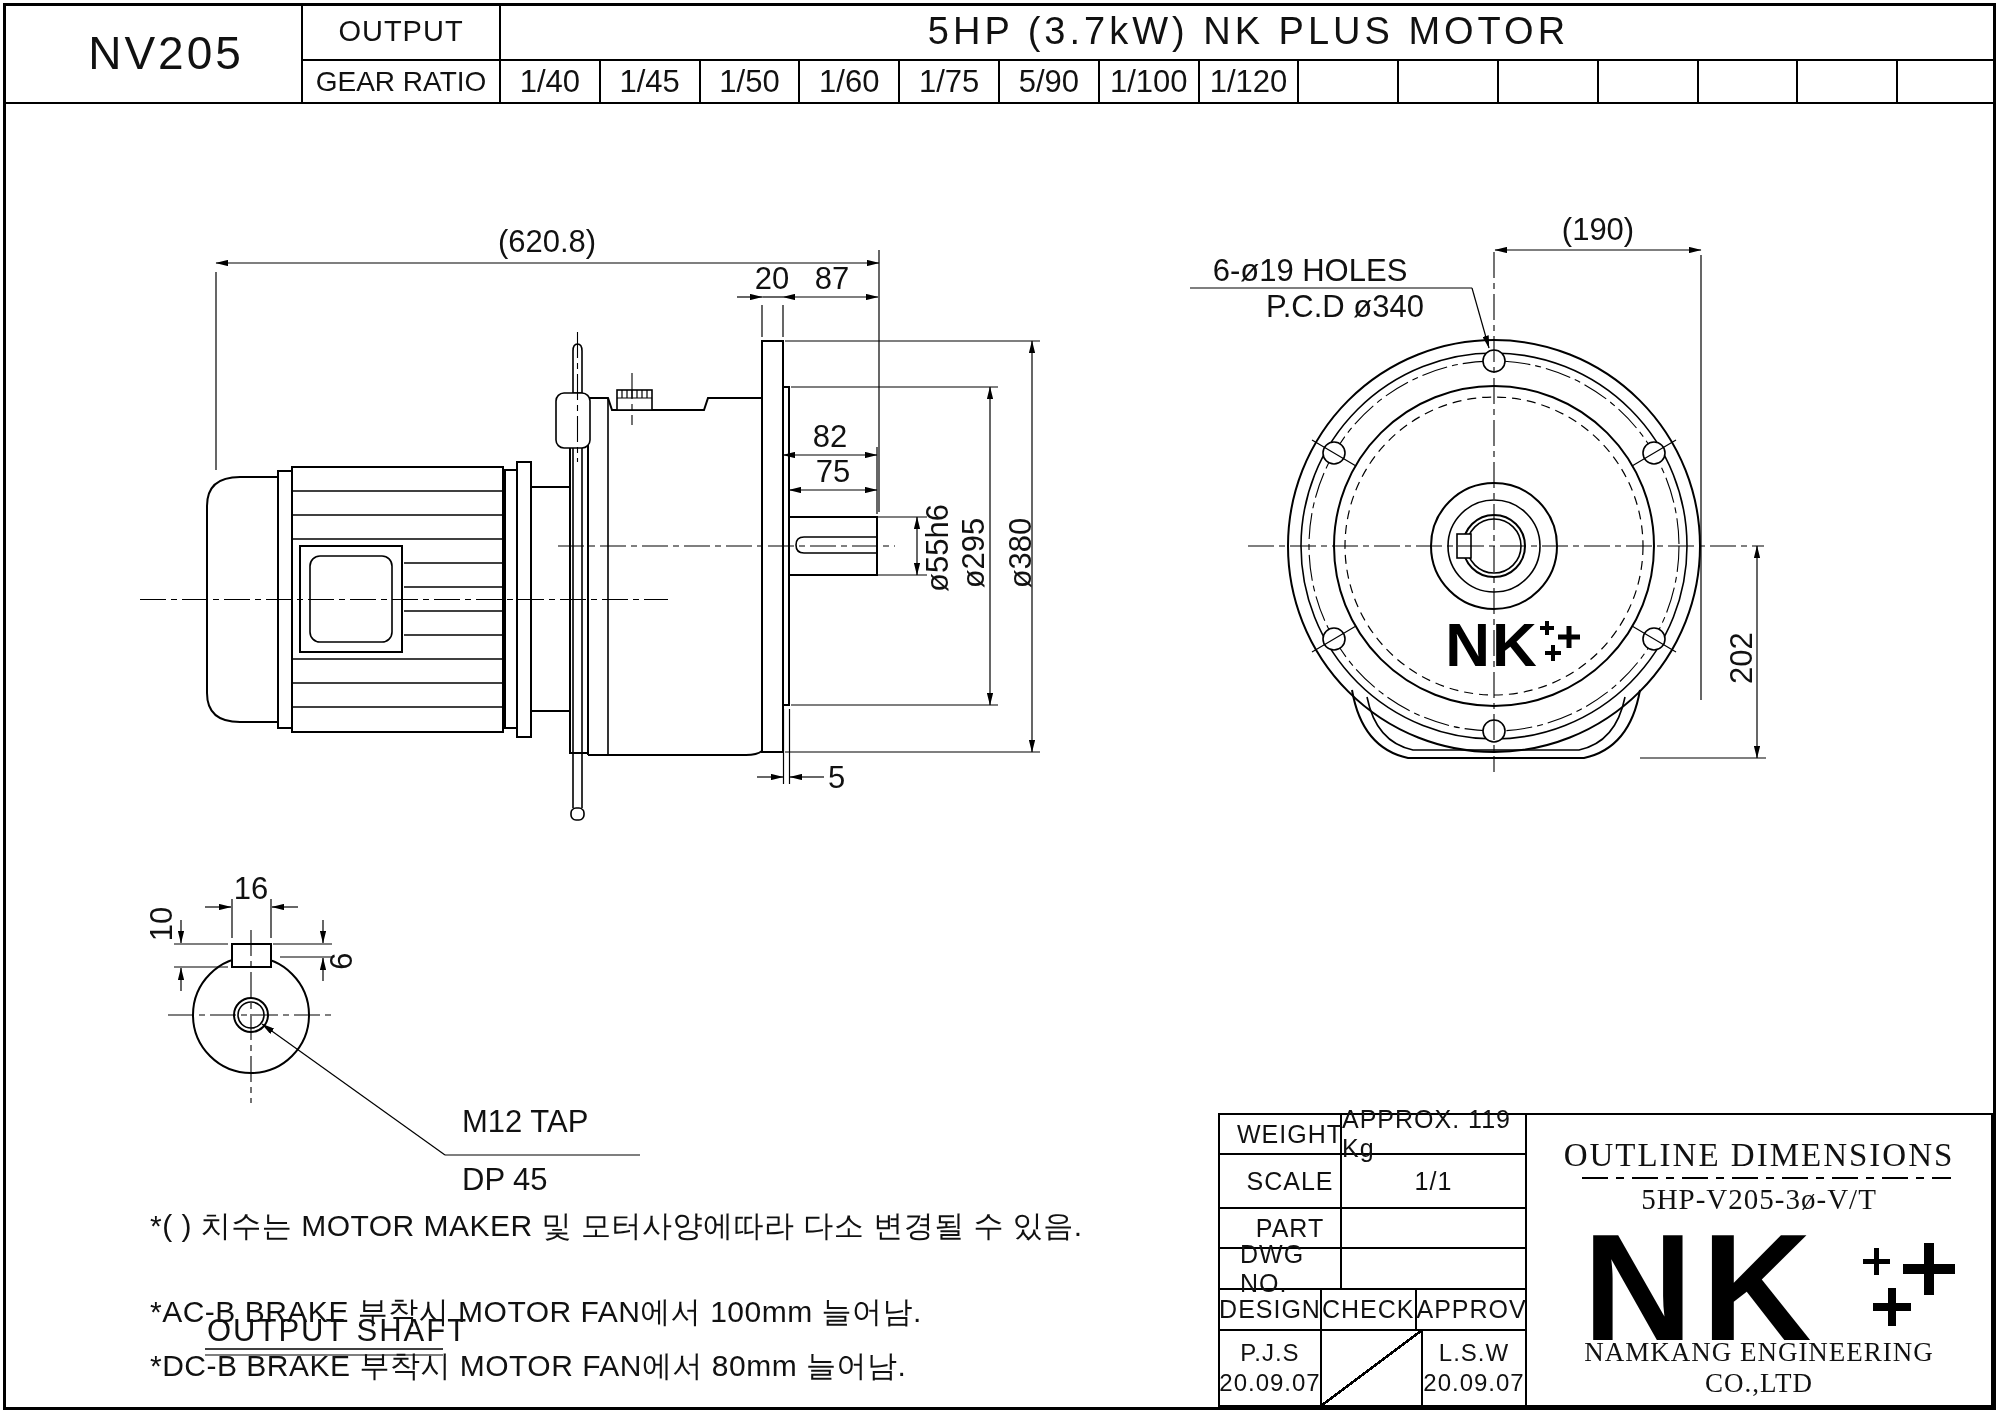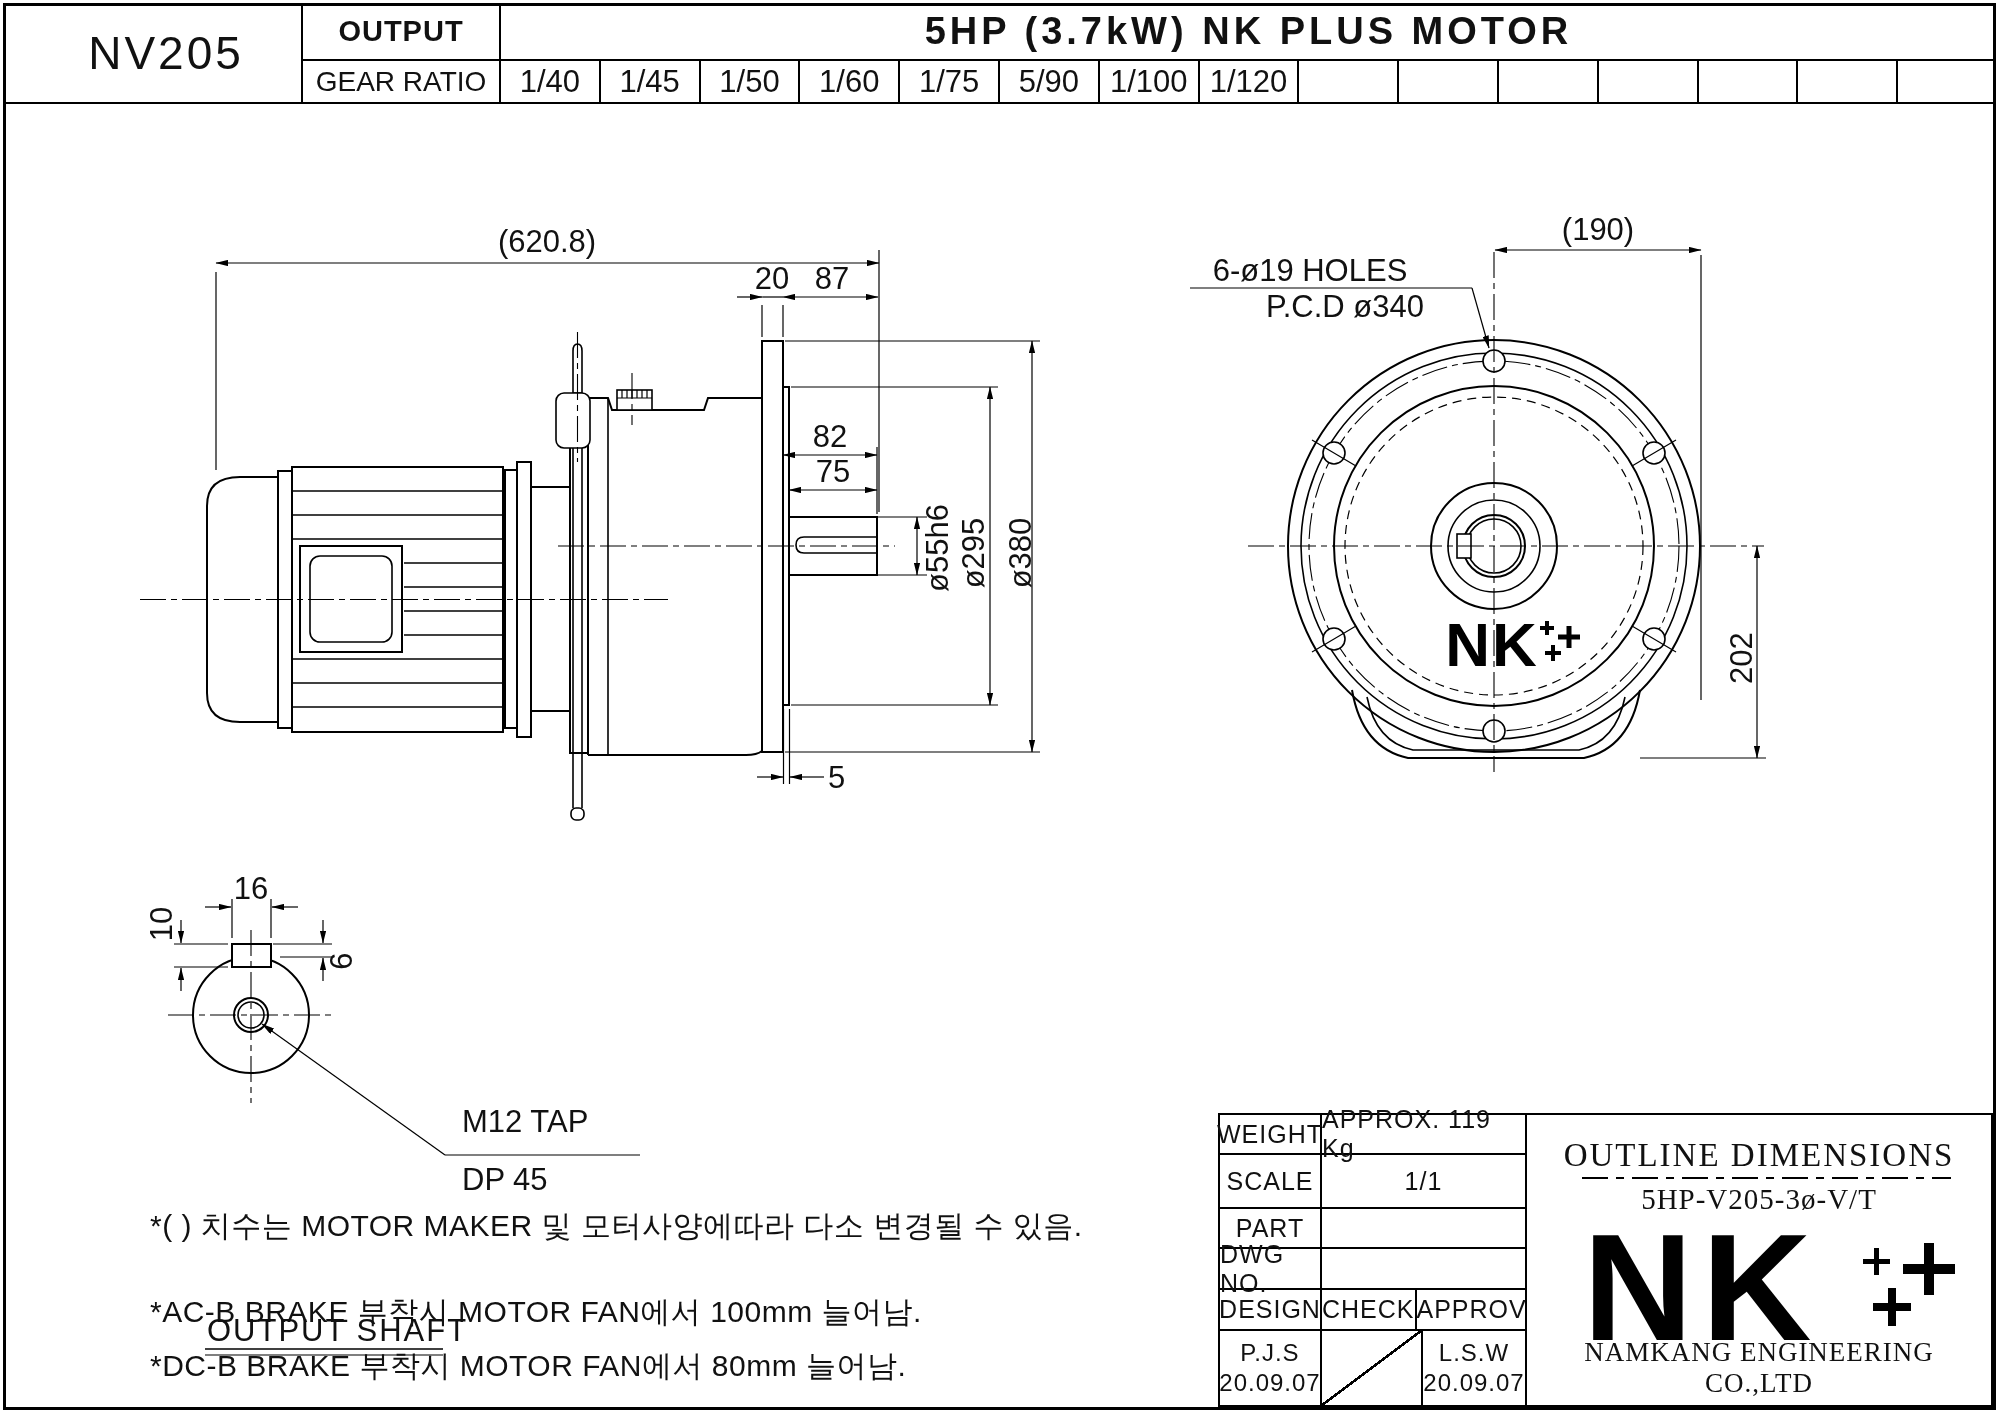"OUTPUT" .bb { font-weight: bold -> none }
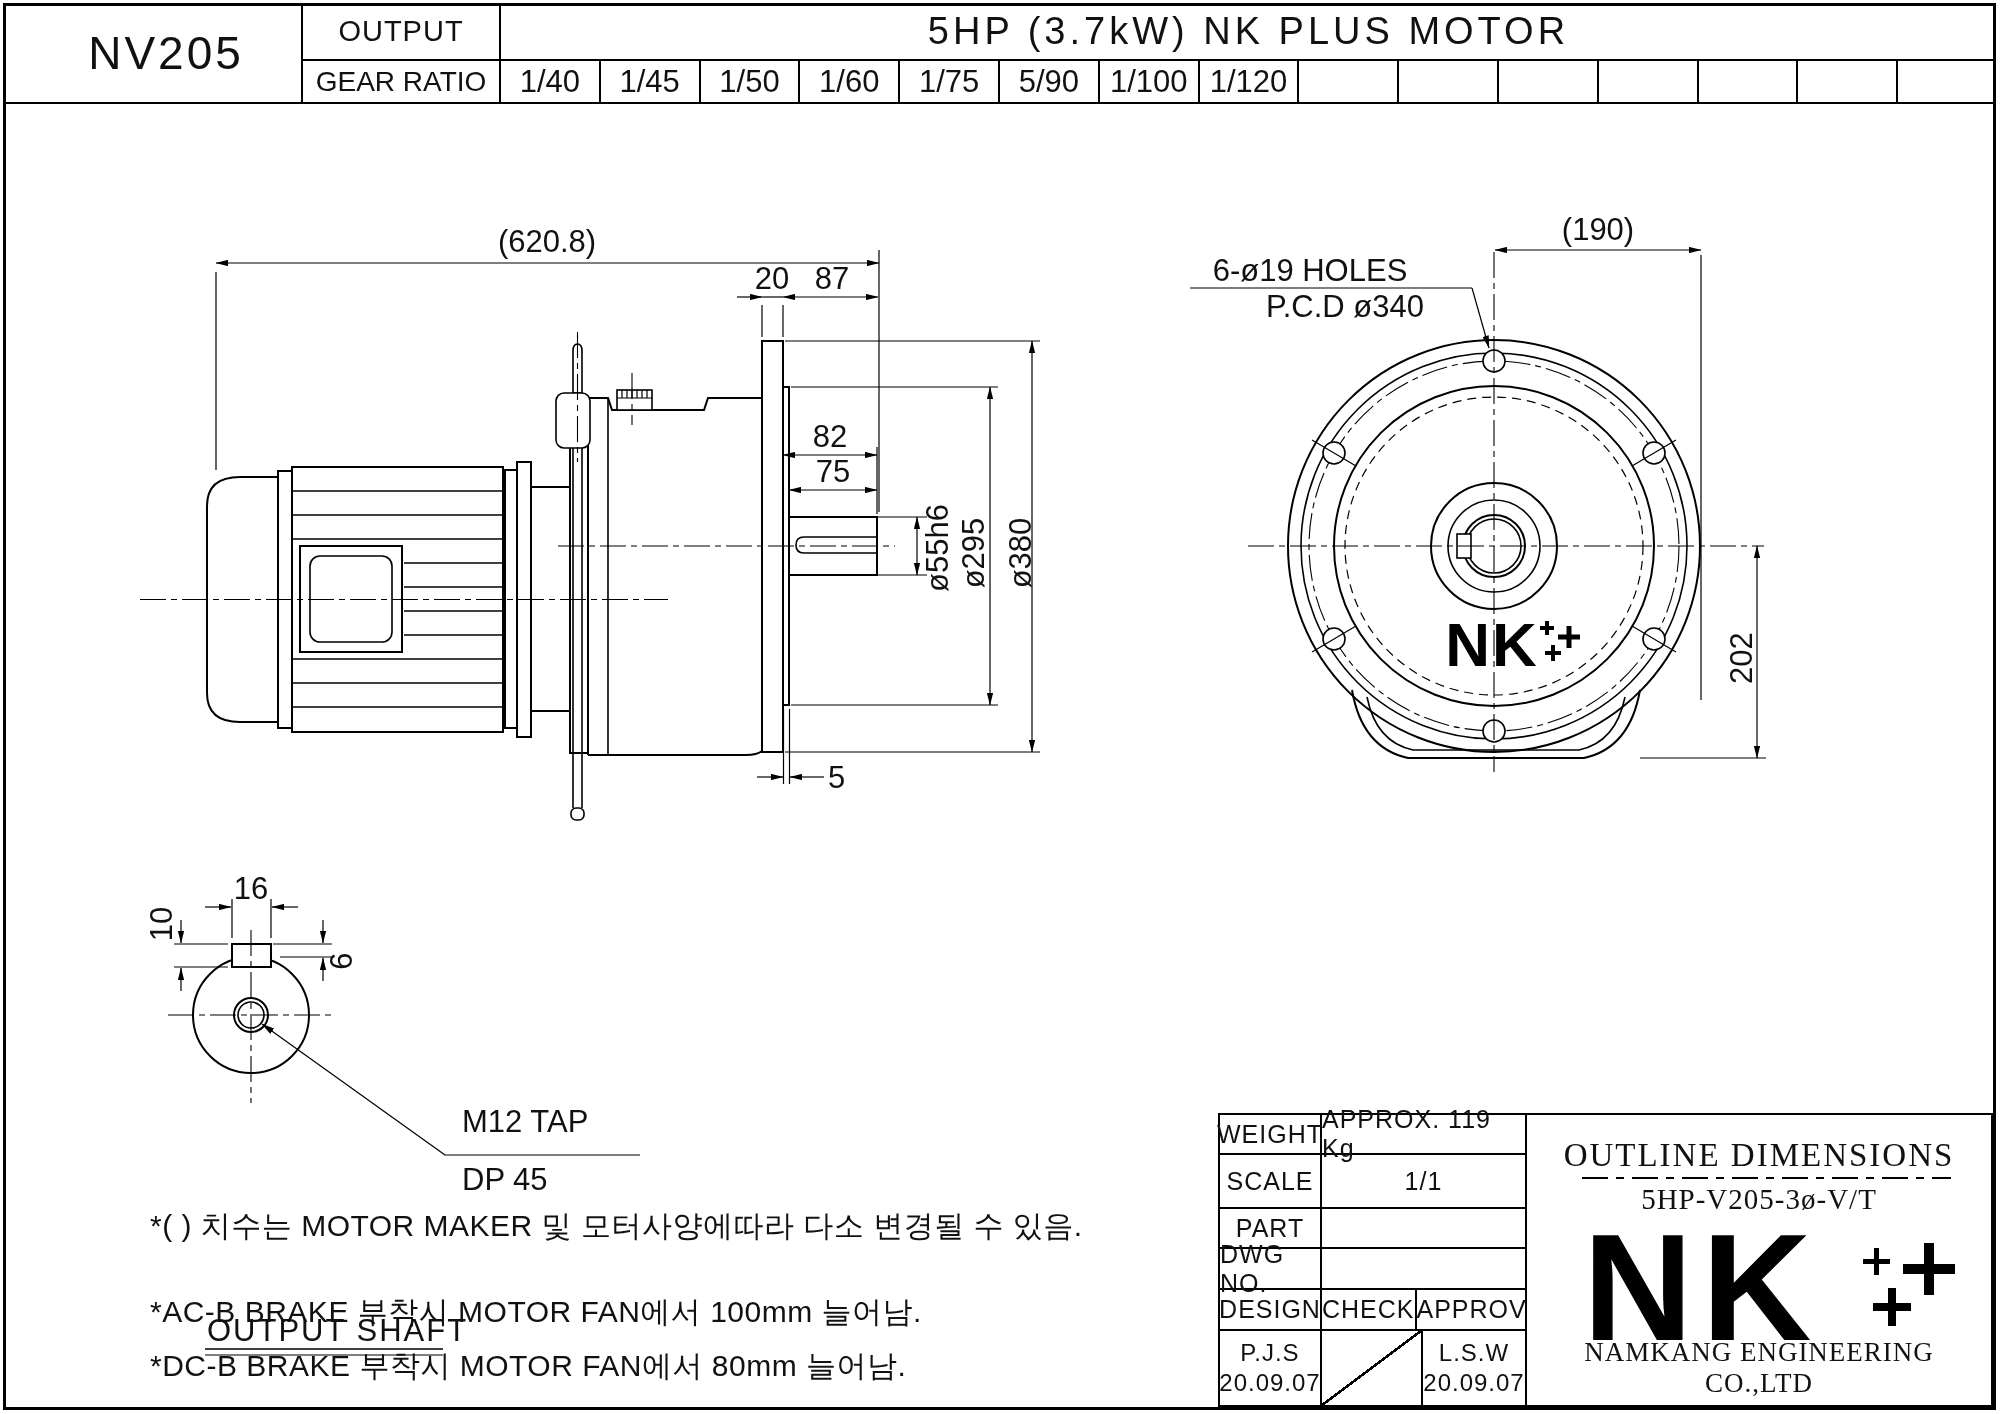"WEIGHT" .lab { margin-left: none -> 20px }
